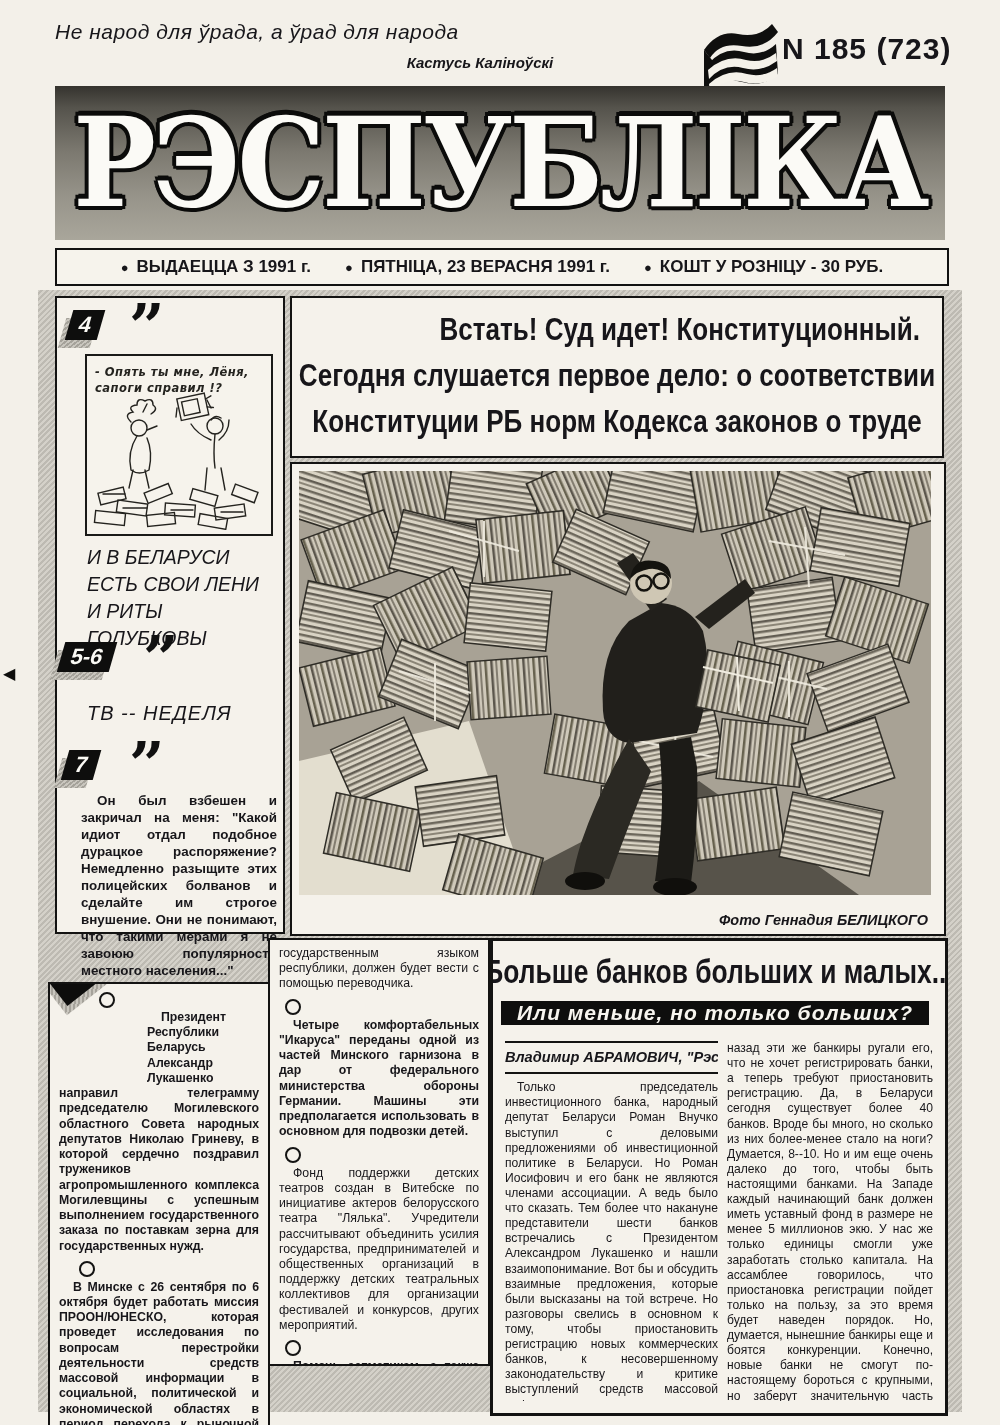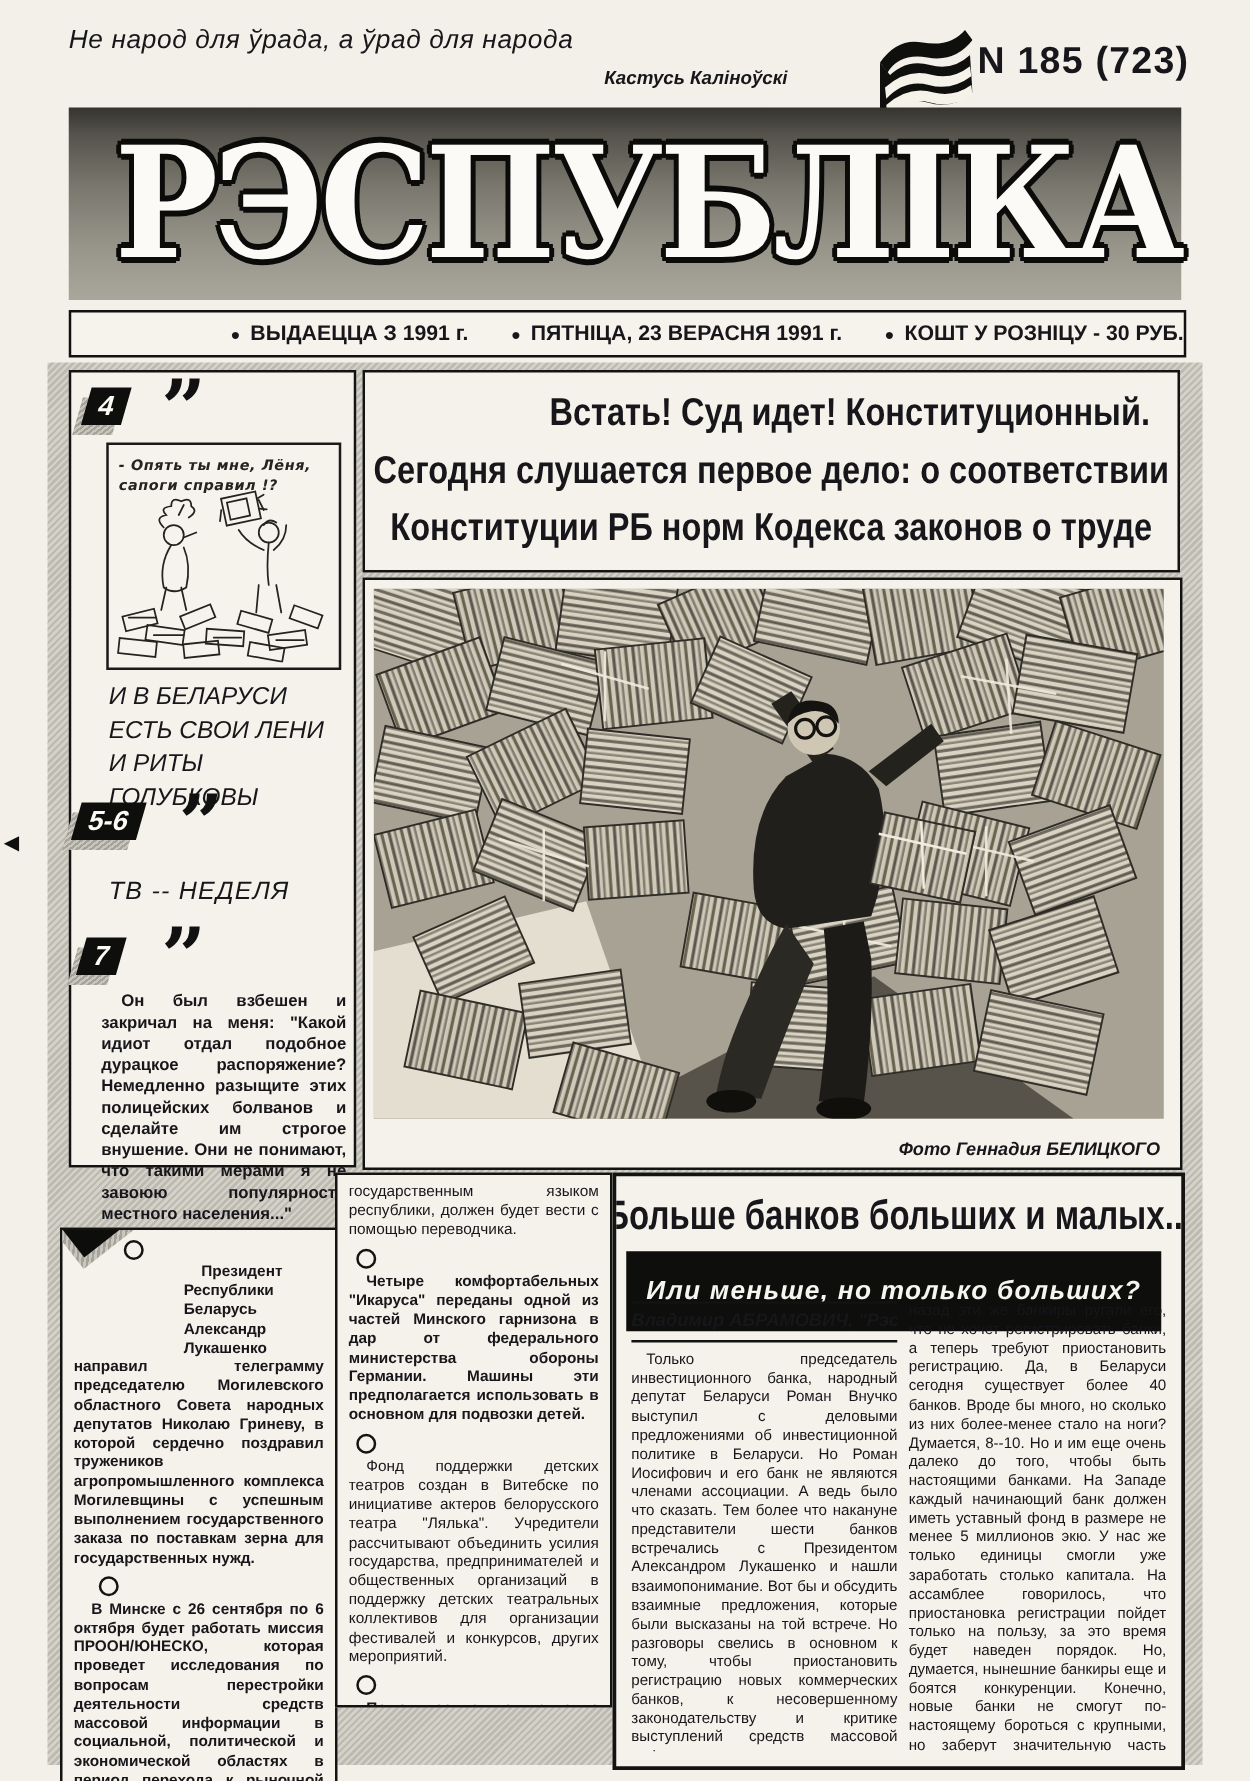"Кастусь Каліноўскі" .motto-author { text-align: right -> center }
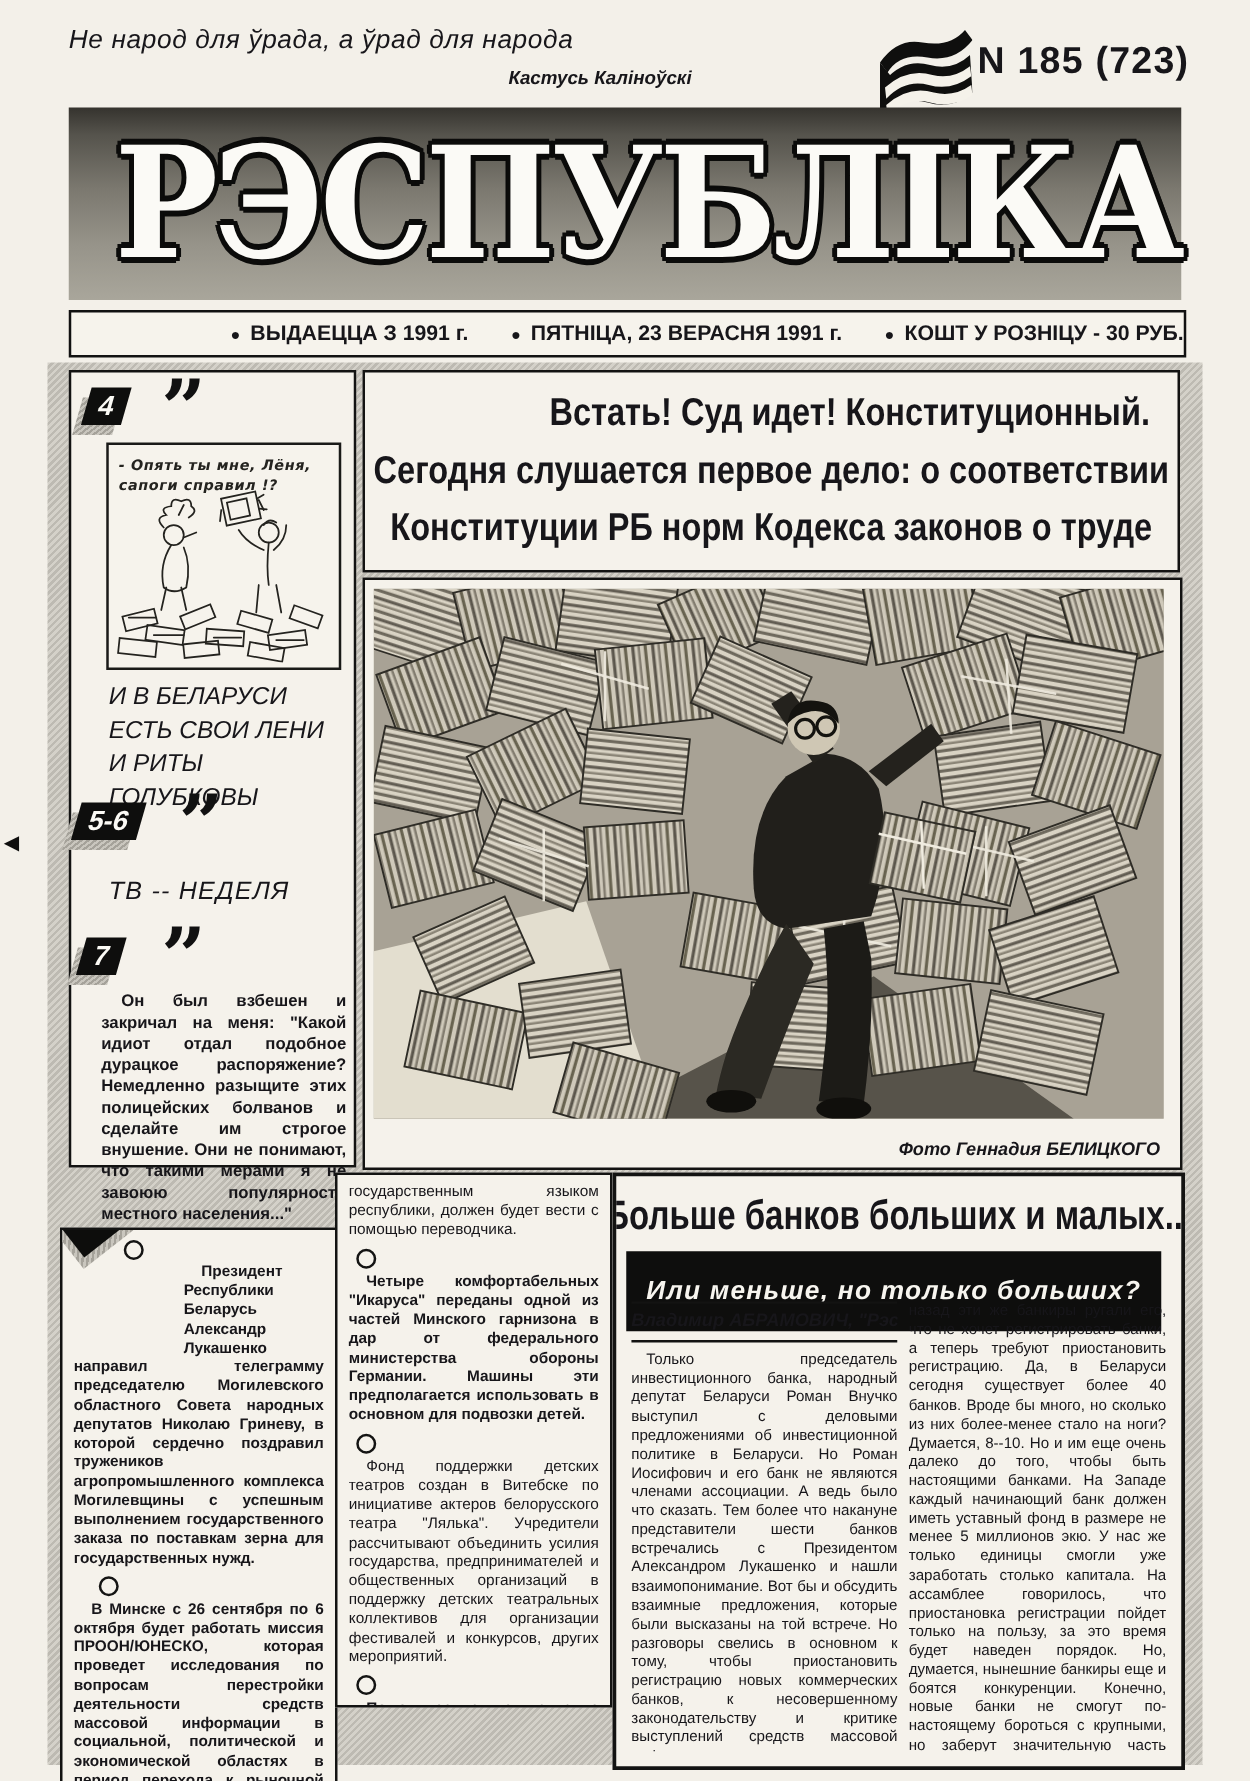"РЭСПУБЛІКА" .masthead-band { justify-content: flex-end -> center }
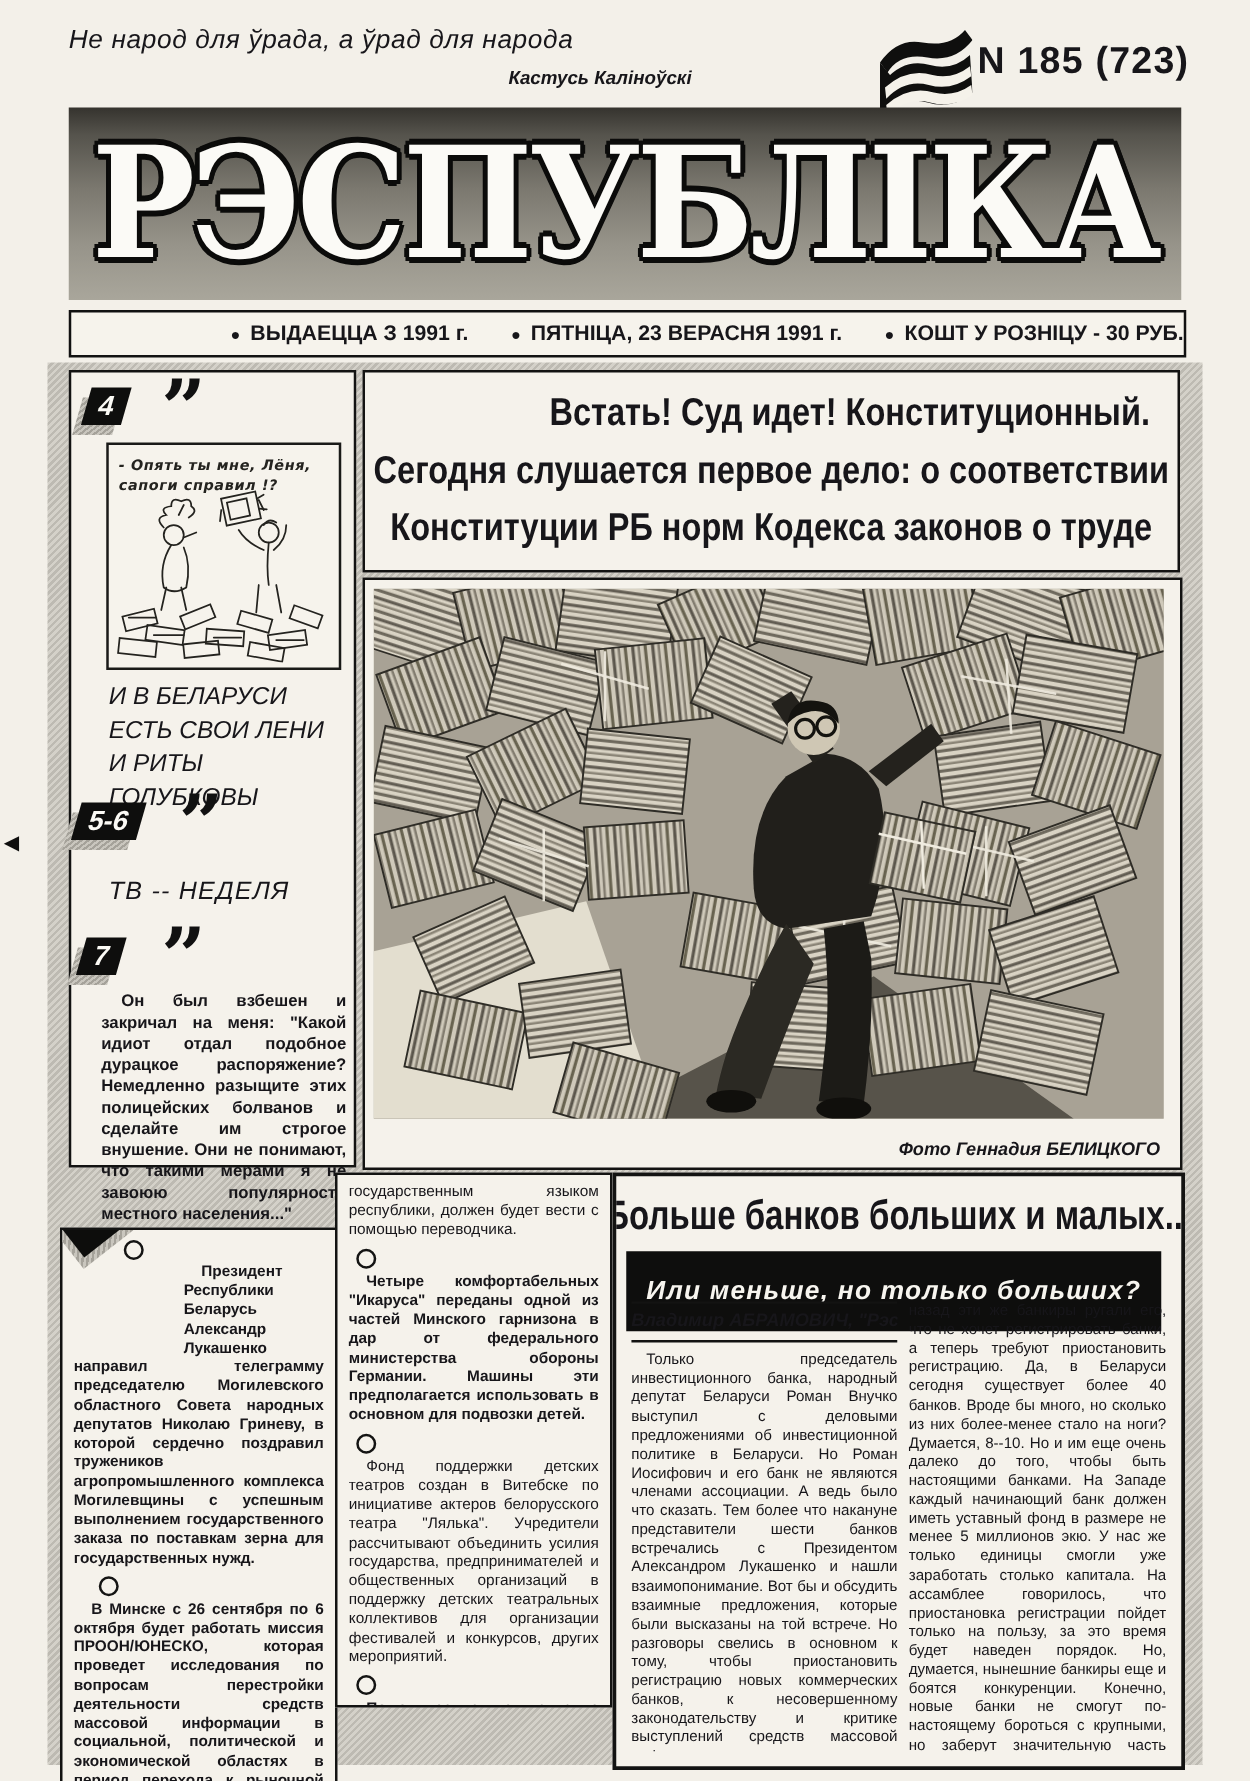"● ВЫДАЕЦЦА З 1991 г." .dateline { justify-content: flex-end -> center }
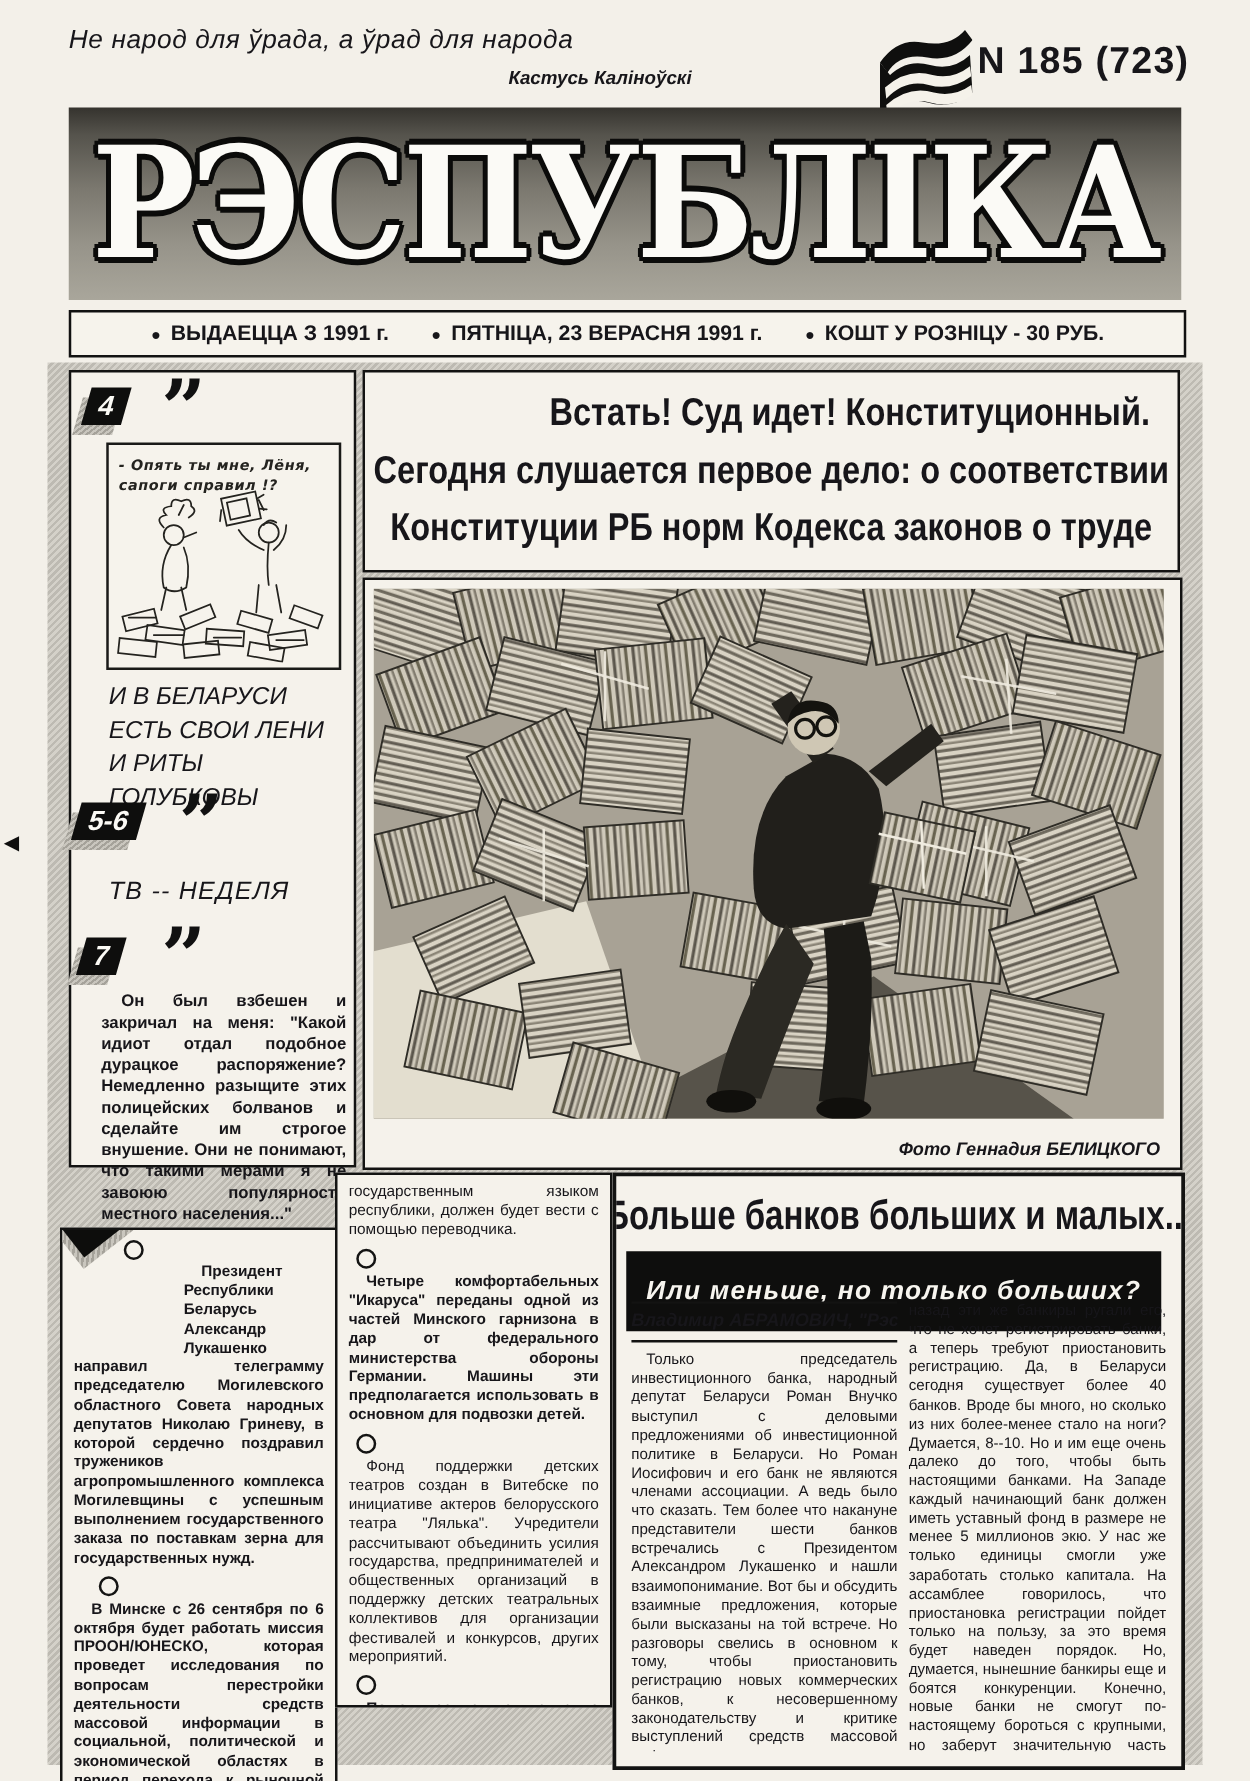"Или меньше, но только больших?" .bank-subhead { padding: 20px 0 -> 0 0 }
